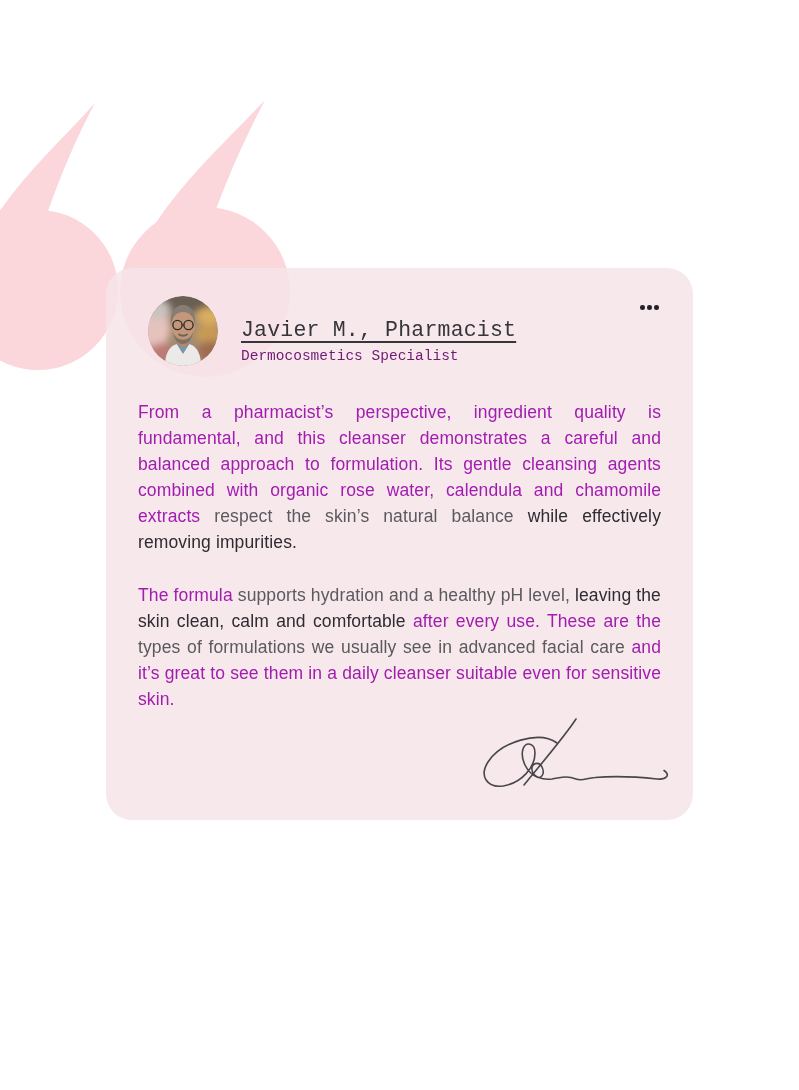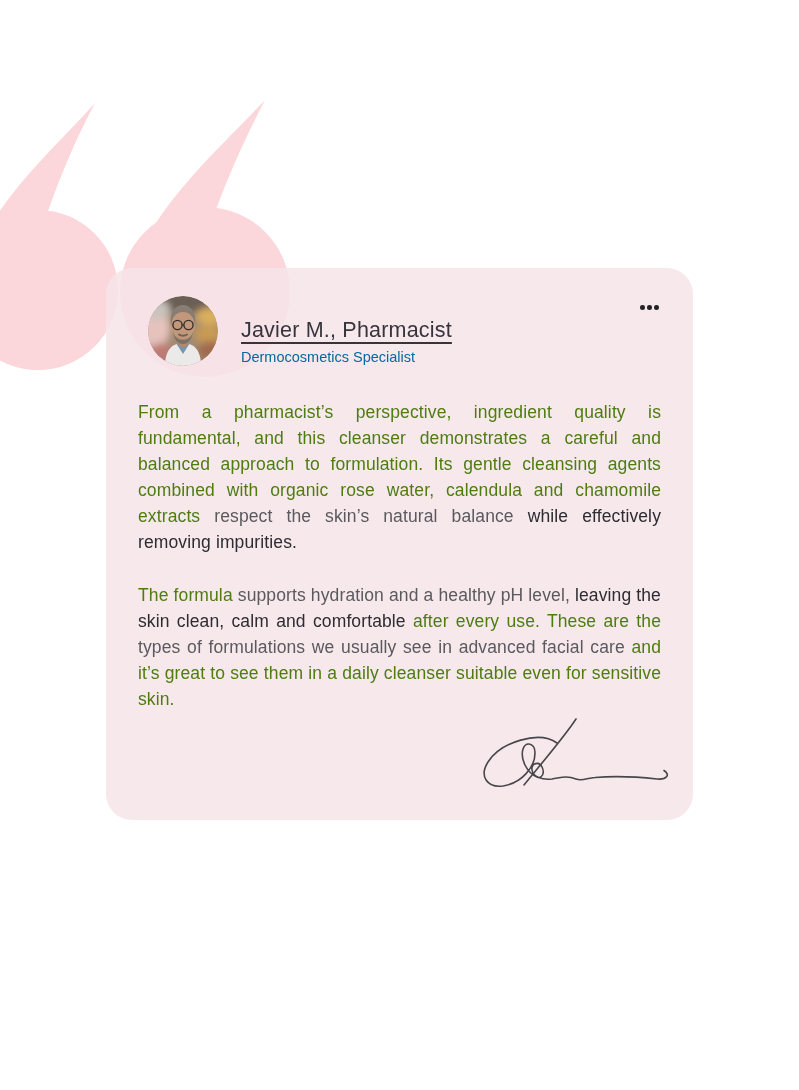"Javier M., Pharmacist" .id-block { font-family: none -> Liberation Mono, monospace }
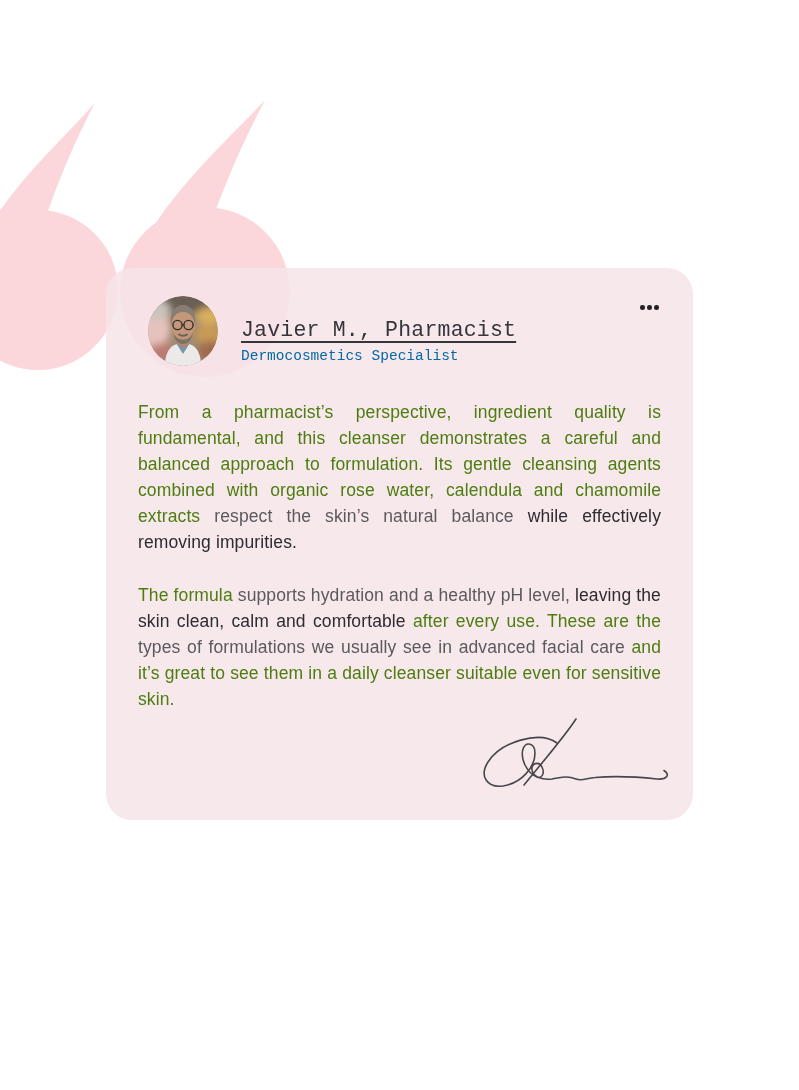"Dermocosmetics Specialist" .reviewer-title { color: #0369a1 -> #701a75 }
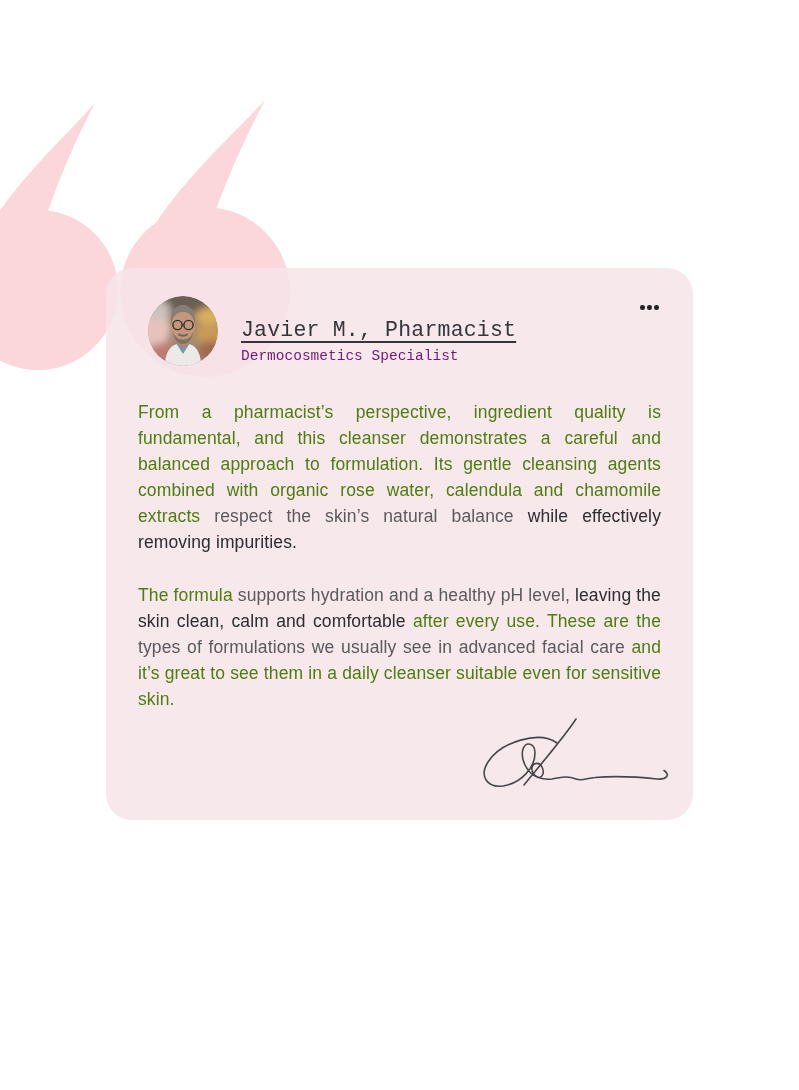"From a pharmacist’s perspective," .seg-regular { color: #4d7c0f -> #a21caf }
